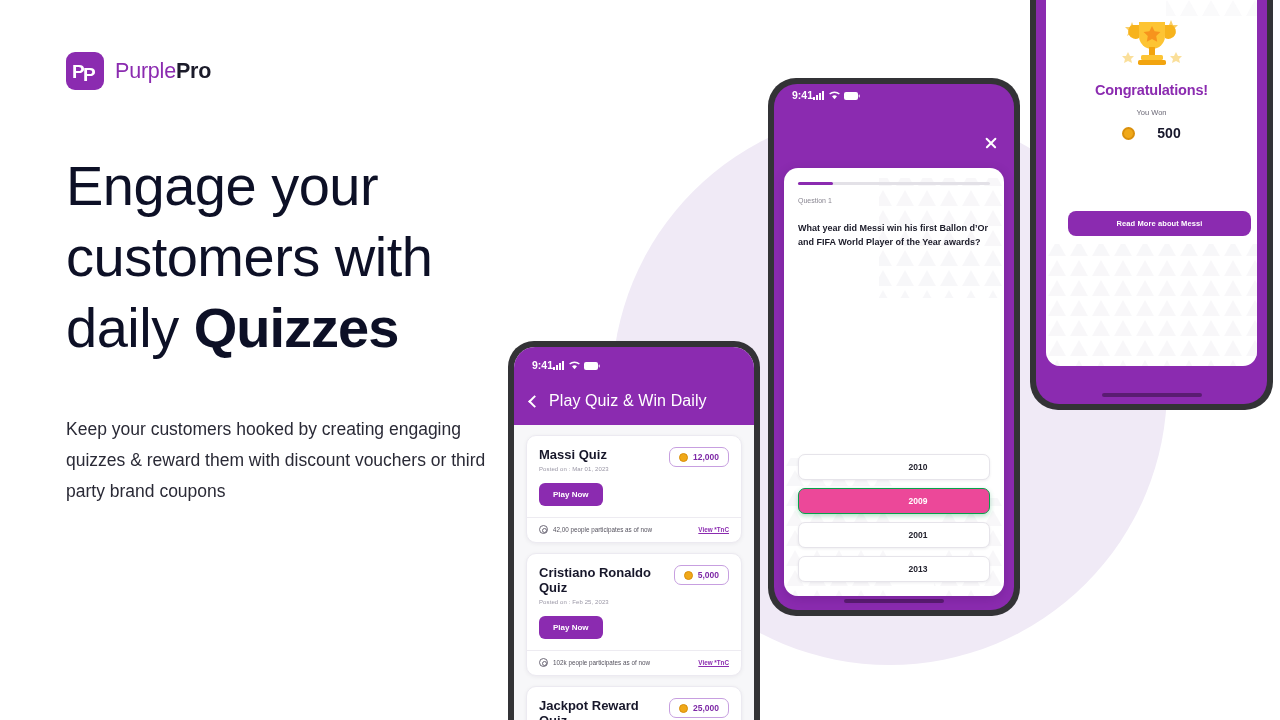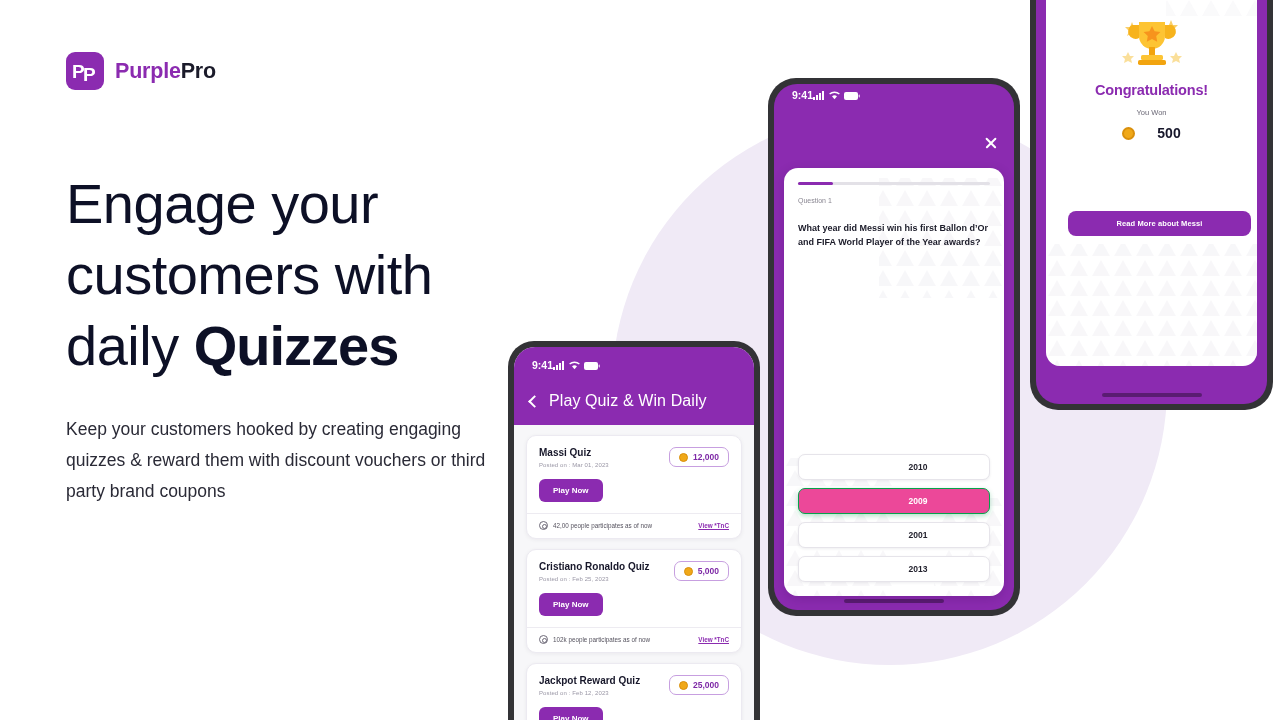"Purple" .brand-name .b1 { font-weight: 700 -> 400 }
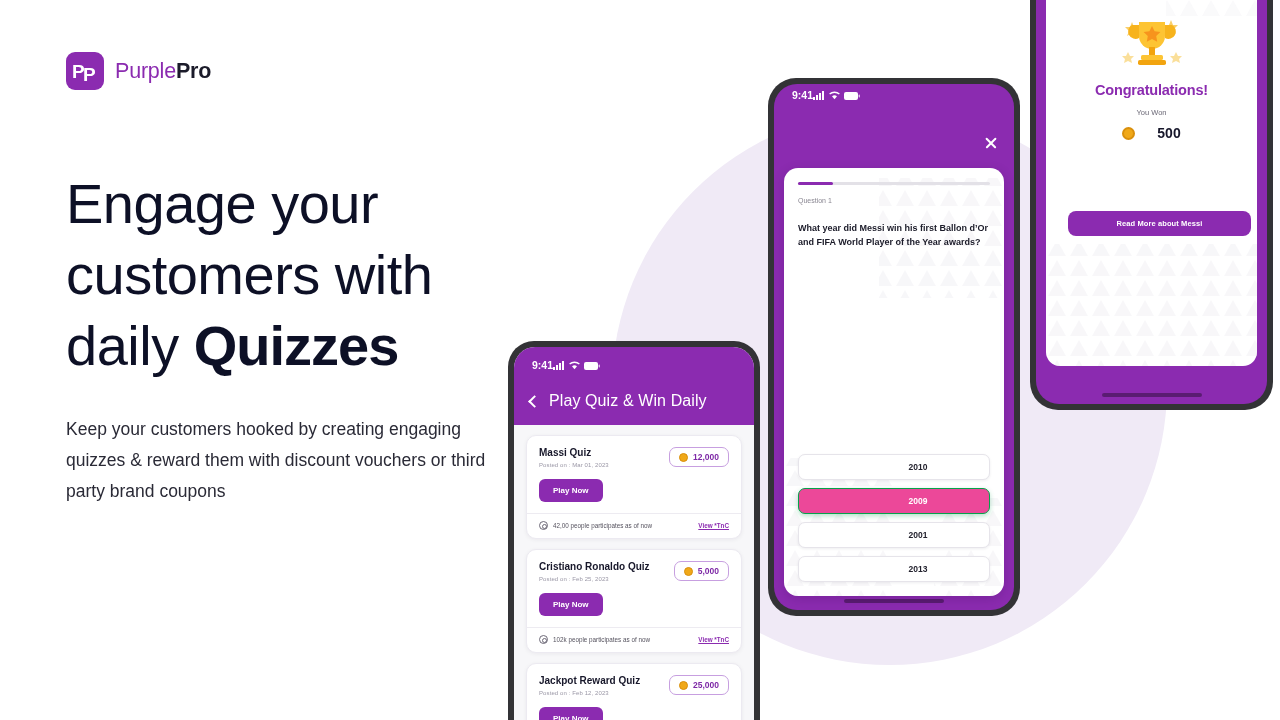"Engage your" .headline { top: 168px -> 150px }
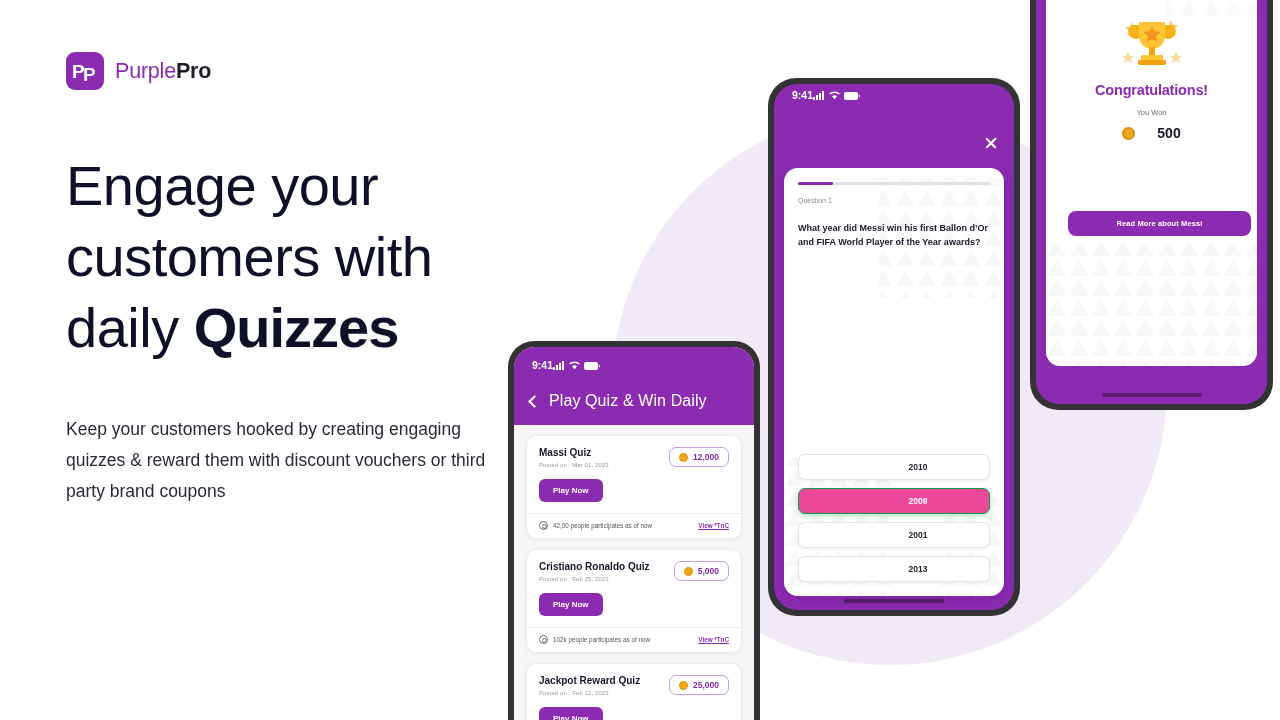"Massi Quiz" .qc-name { font-size: 10px -> 13px }
